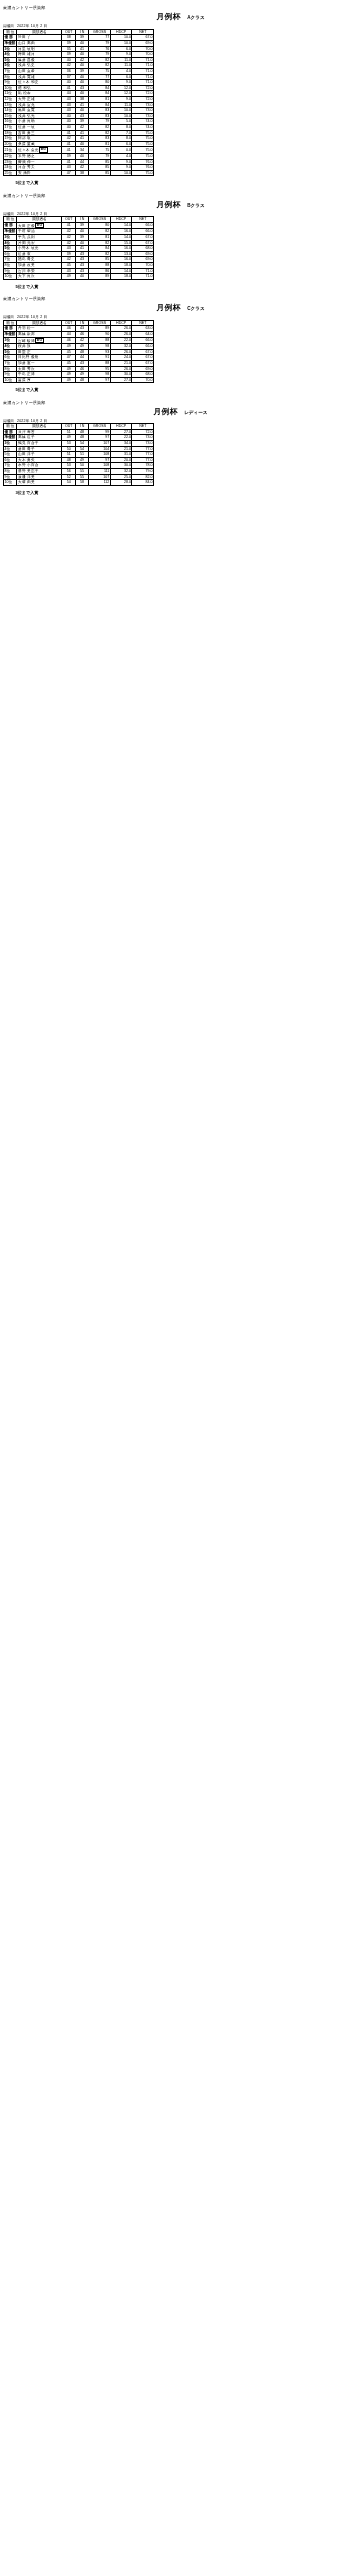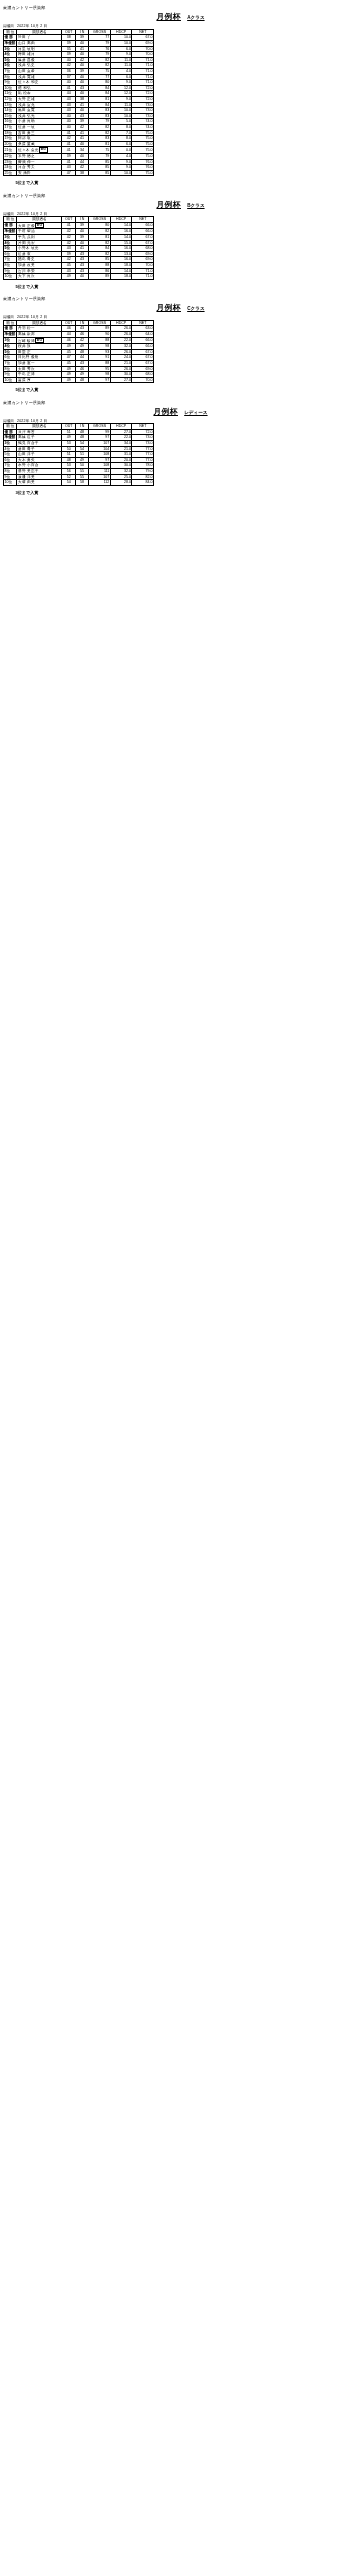"月例杯" .title-row { text-decoration: underline -> none }
